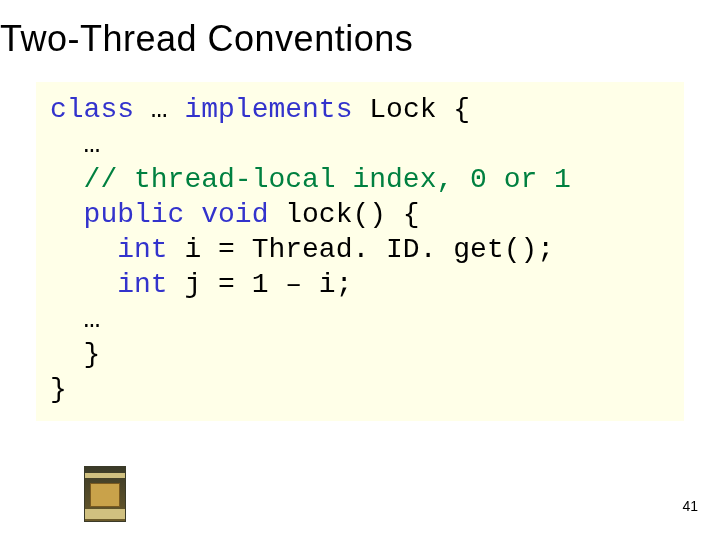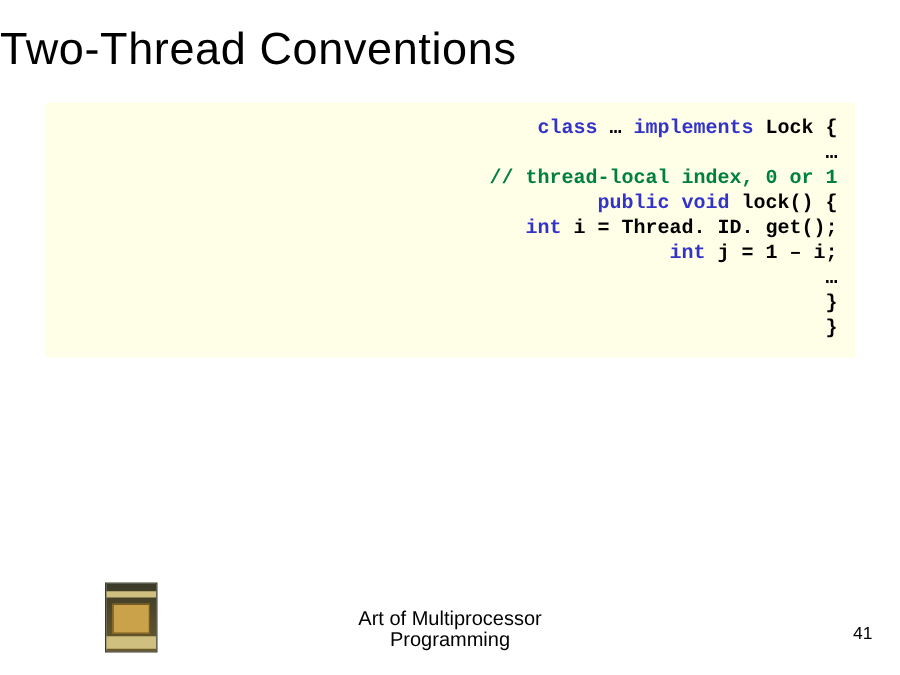"class … implements Lock {" .codeblock { font-size: 16px -> 28px; font-weight: bold -> normal; text-align: right -> none }
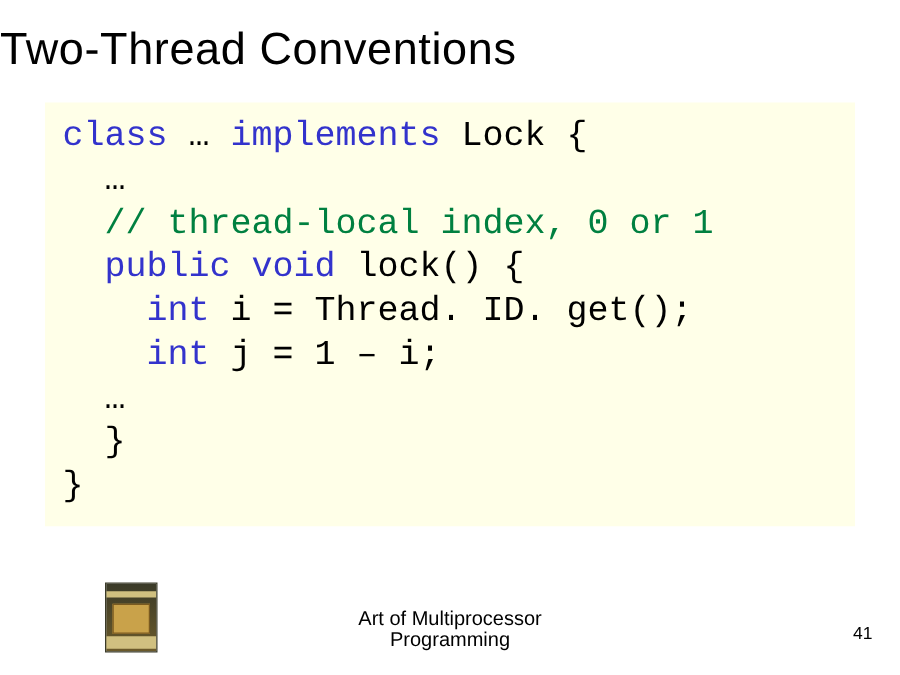"Art of Multiprocessor" div.footer-text { html: <div> <span>Art of Multiprocessor</span><br> <span>Programming</span> </div> -> none }
